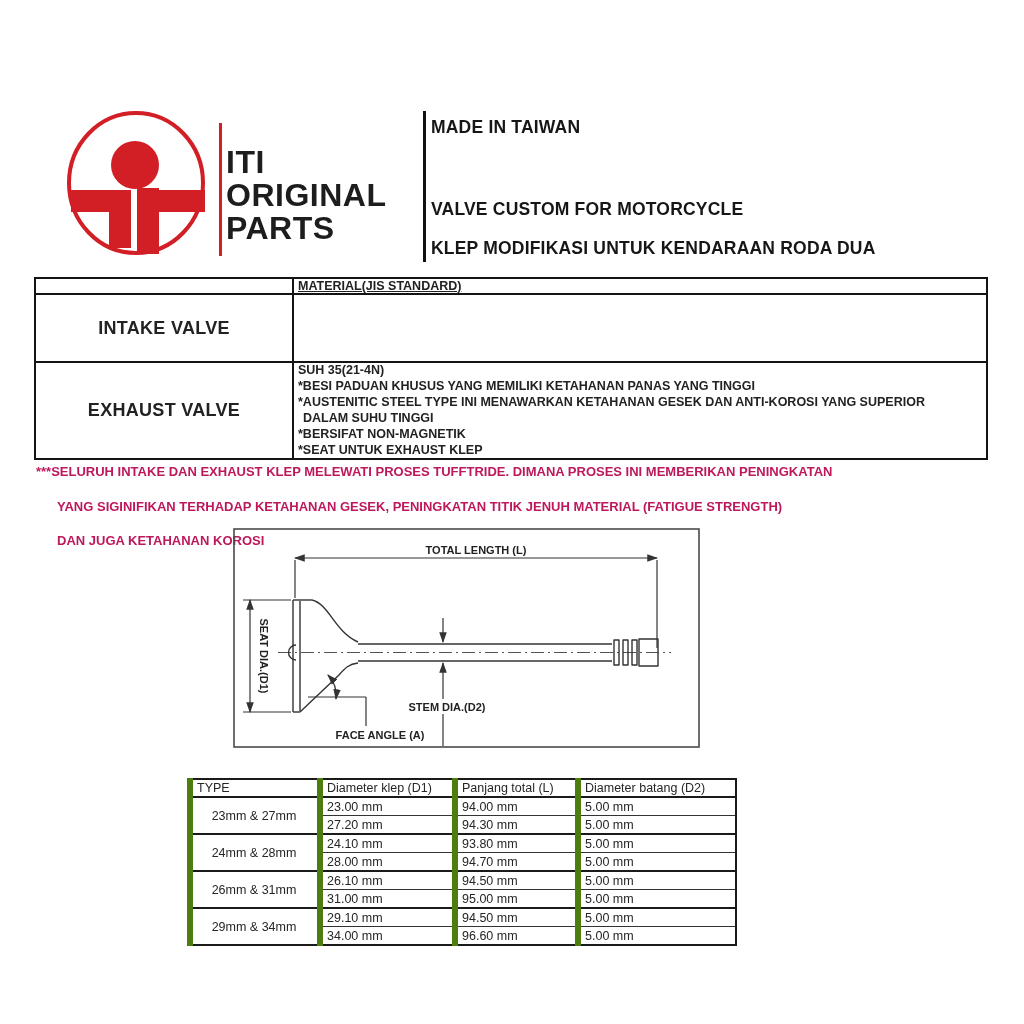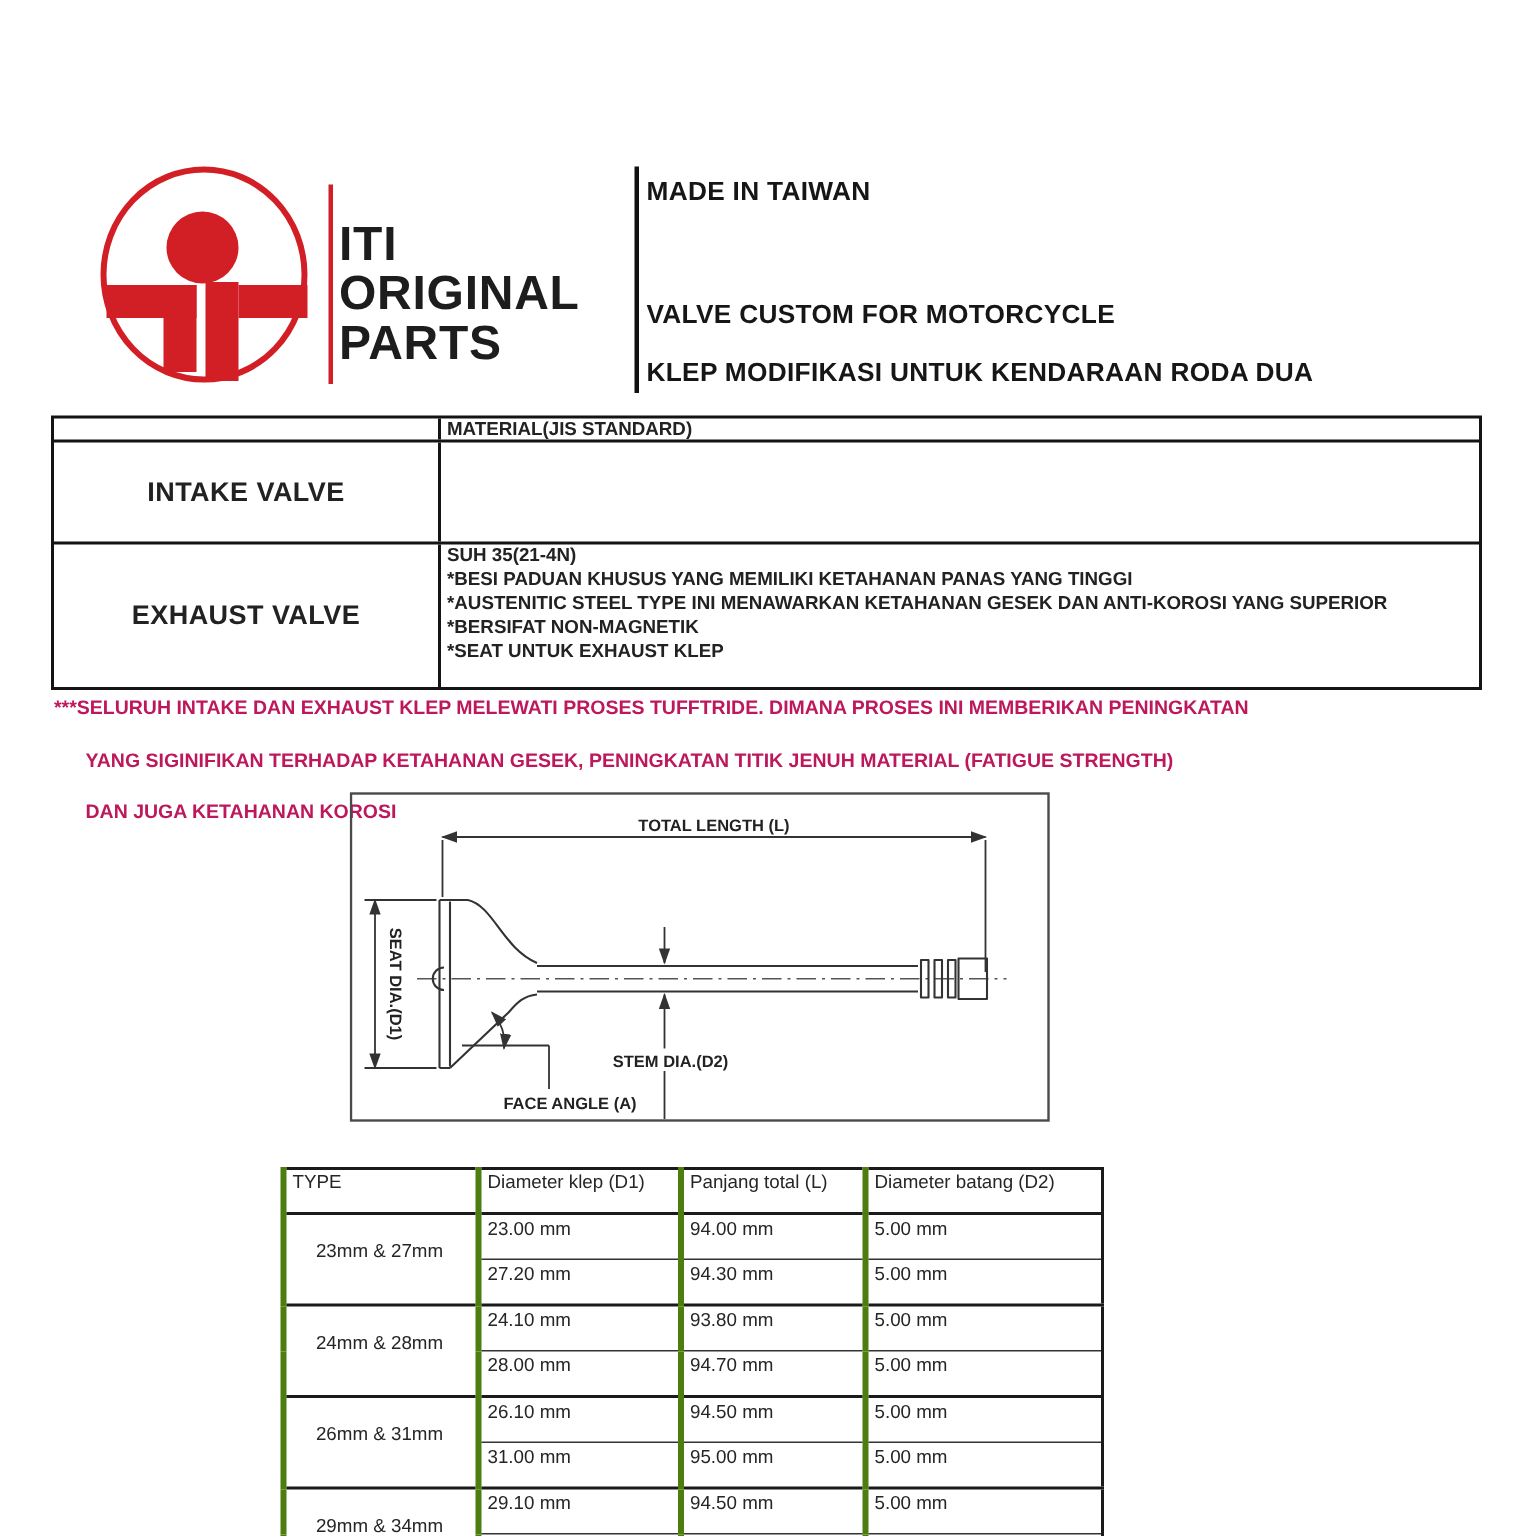"MATERIAL(JIS STANDARD)" #mat-hdr-row .mat-c2 { text-decoration: none -> underline }
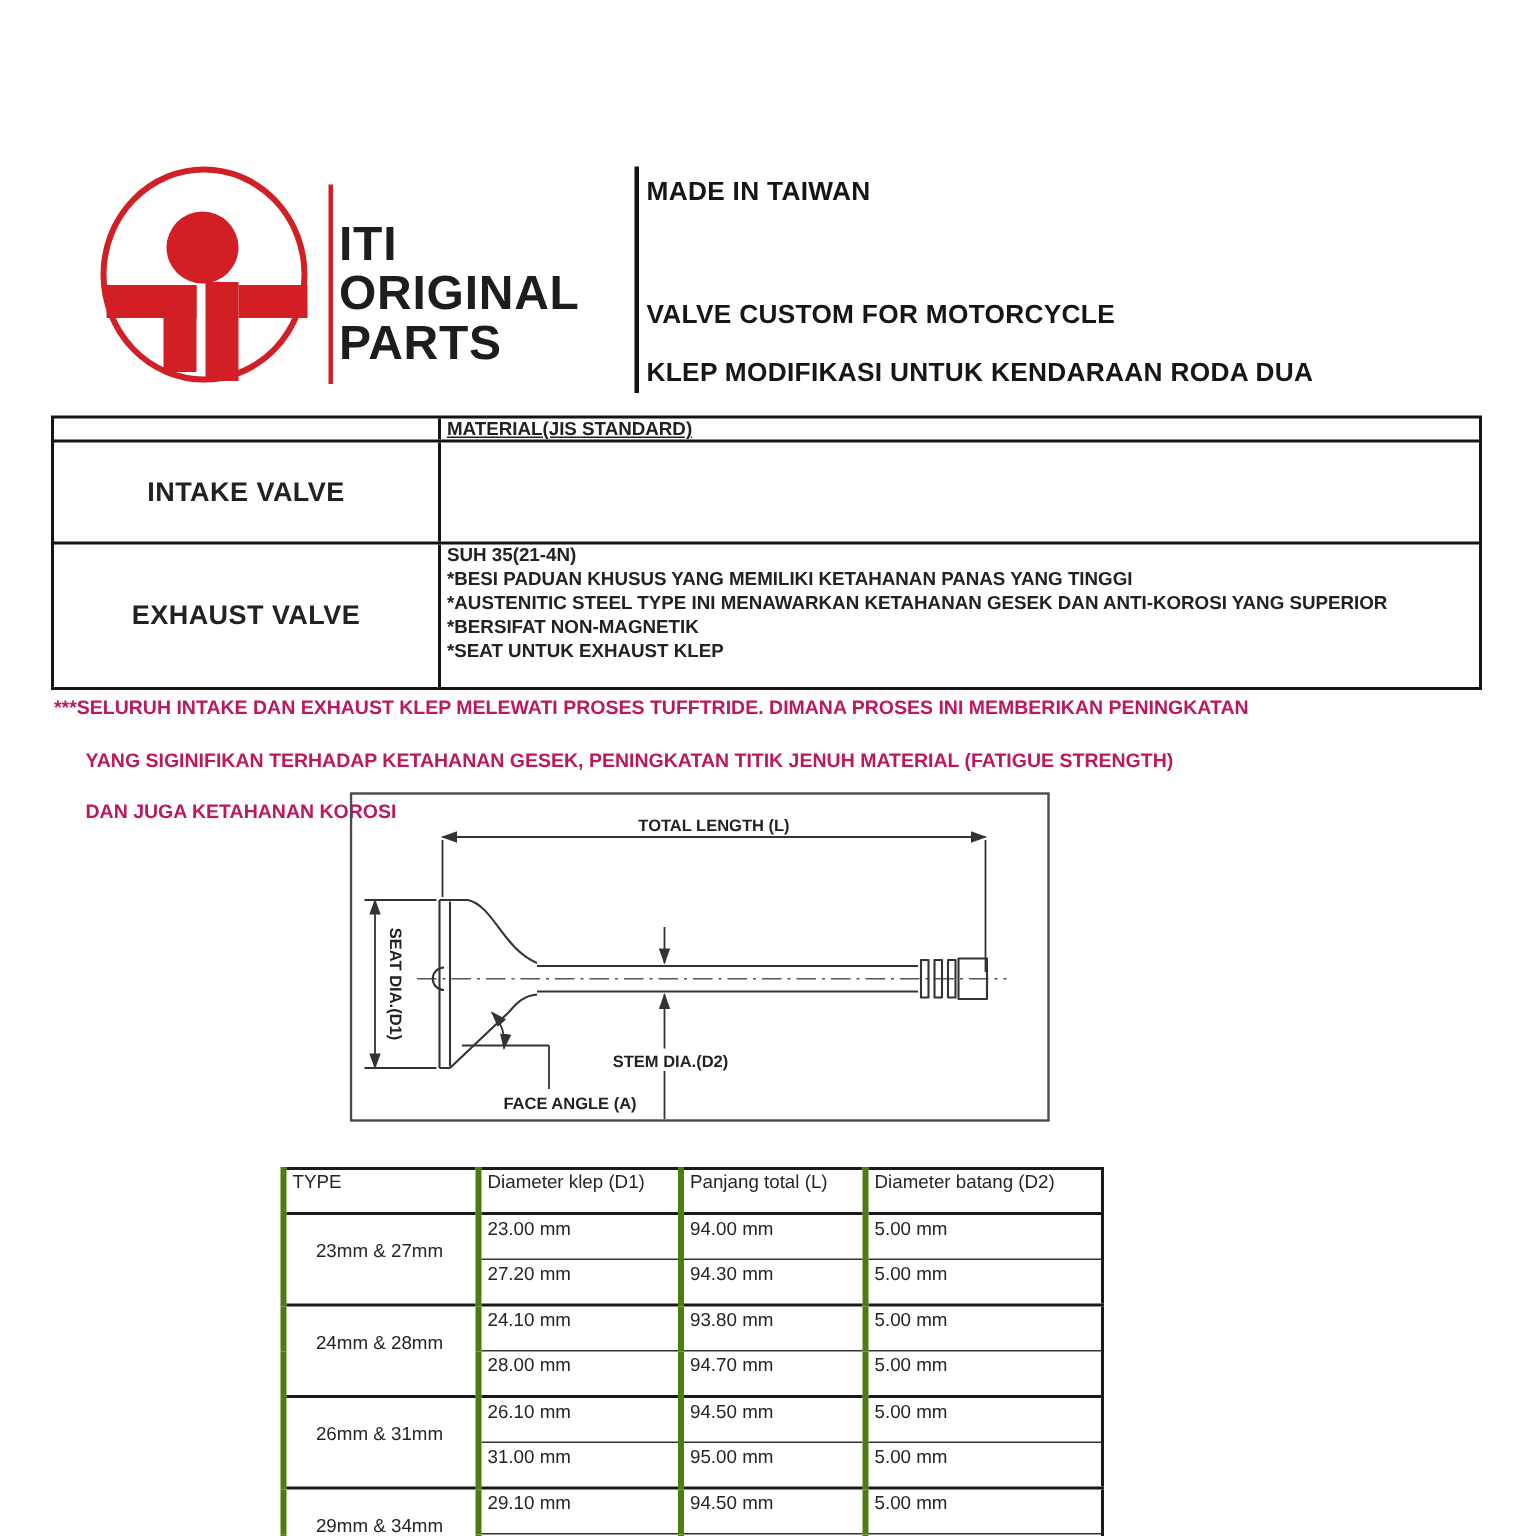"DALAM SUHU TINGGI" div.mat-line { html: none -> <div>DALAM SUHU TINGGI</div> }
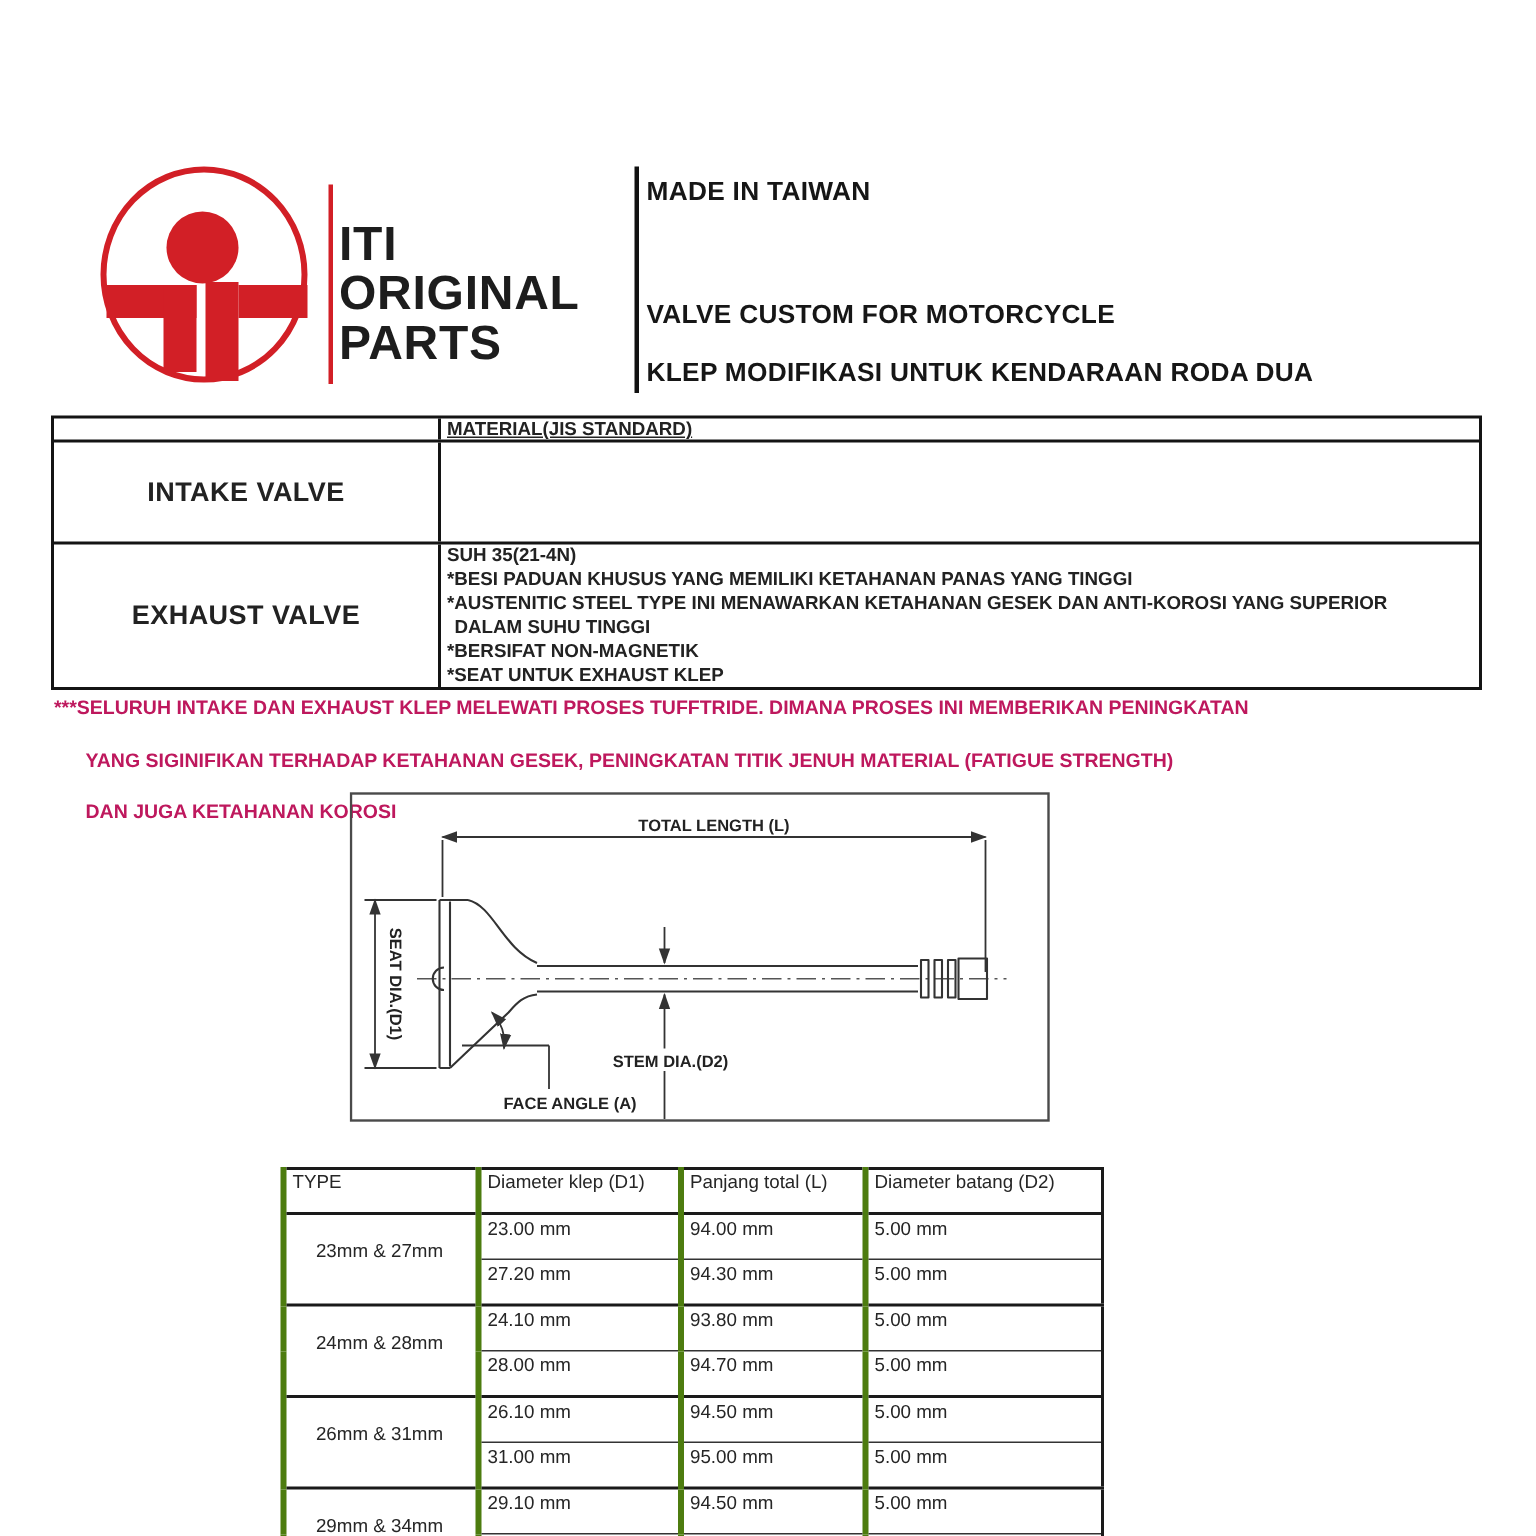"TYPE" #spec th,#spec td { border-left: 4px solid #4d7c0f -> 6px solid #4d7c0f; padding: 1px 2px 12px 4px -> 1px 2px 0 4px }
